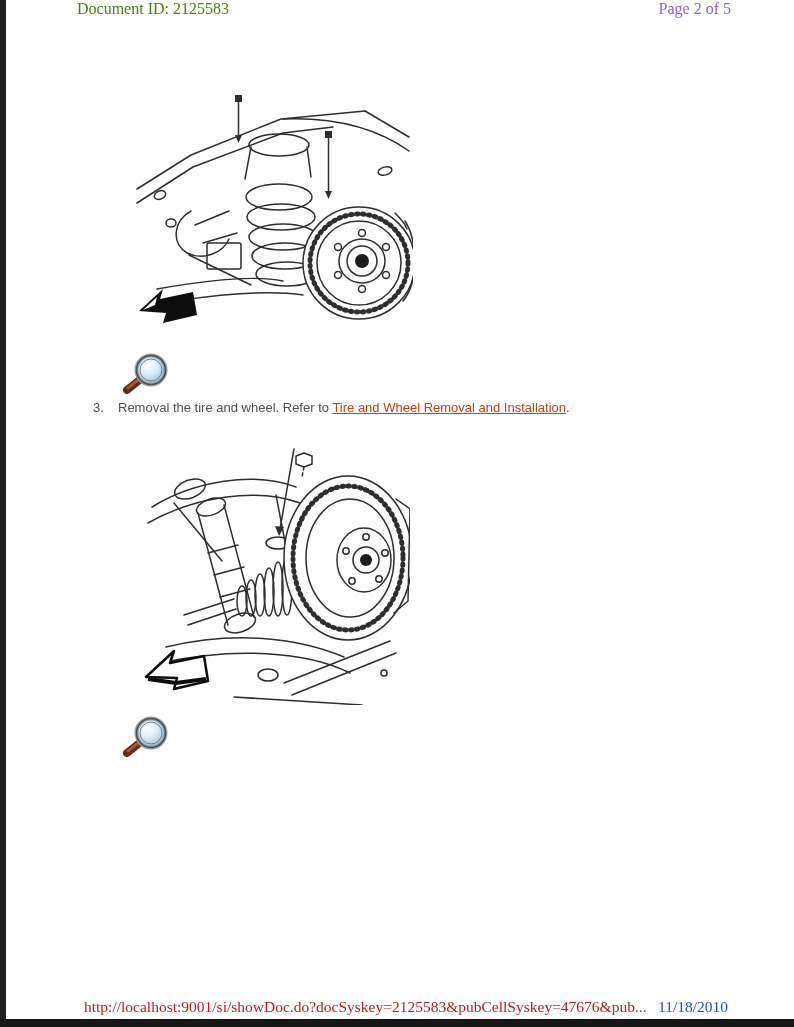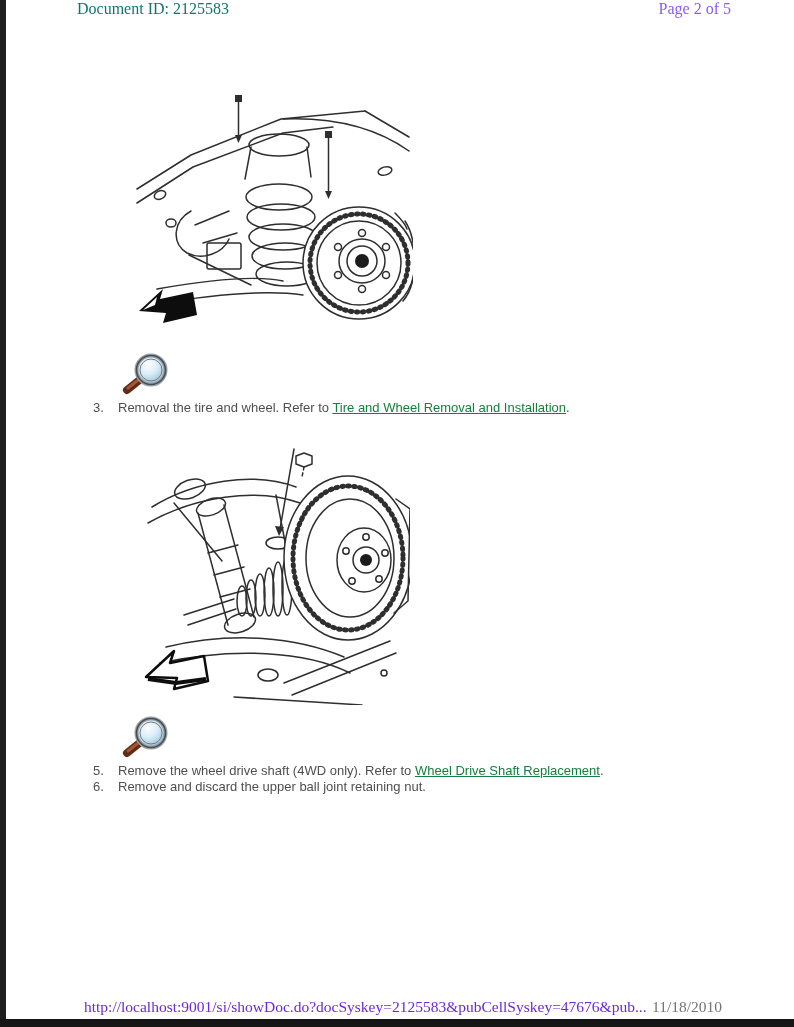"Document ID: 2125583" .hdr-left { color: #0f766e -> #4d7c0f }
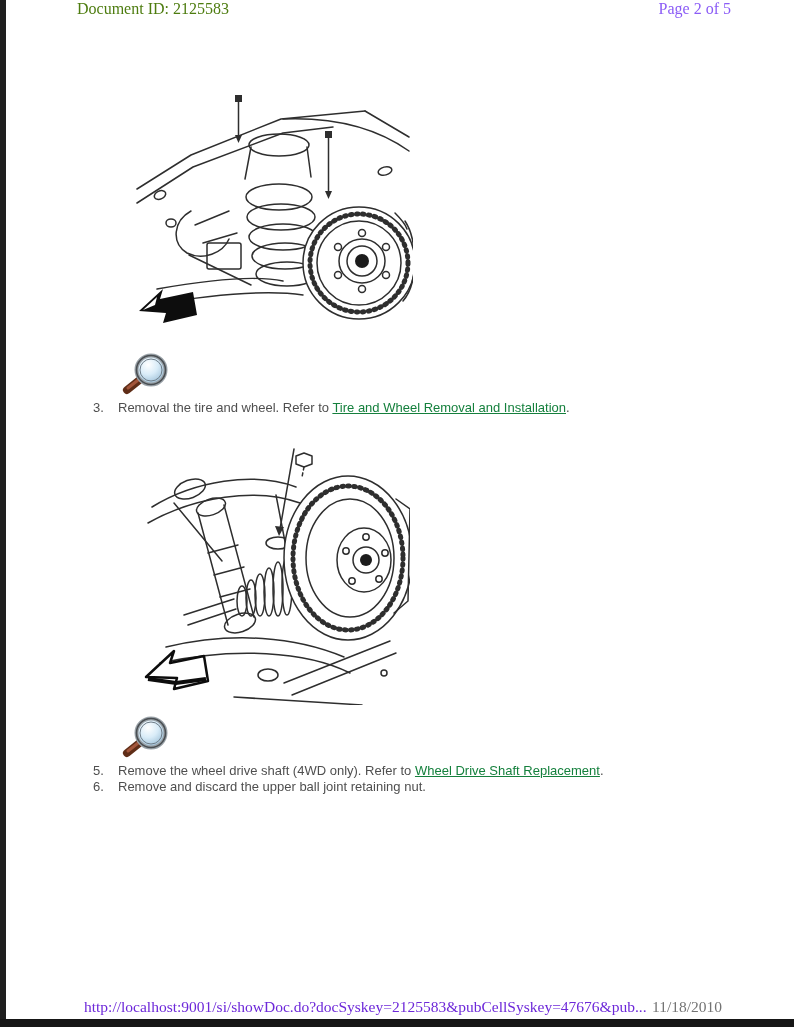"Tire and Wheel Removal and" a.doc-link { color: #15803d -> #c2410c }
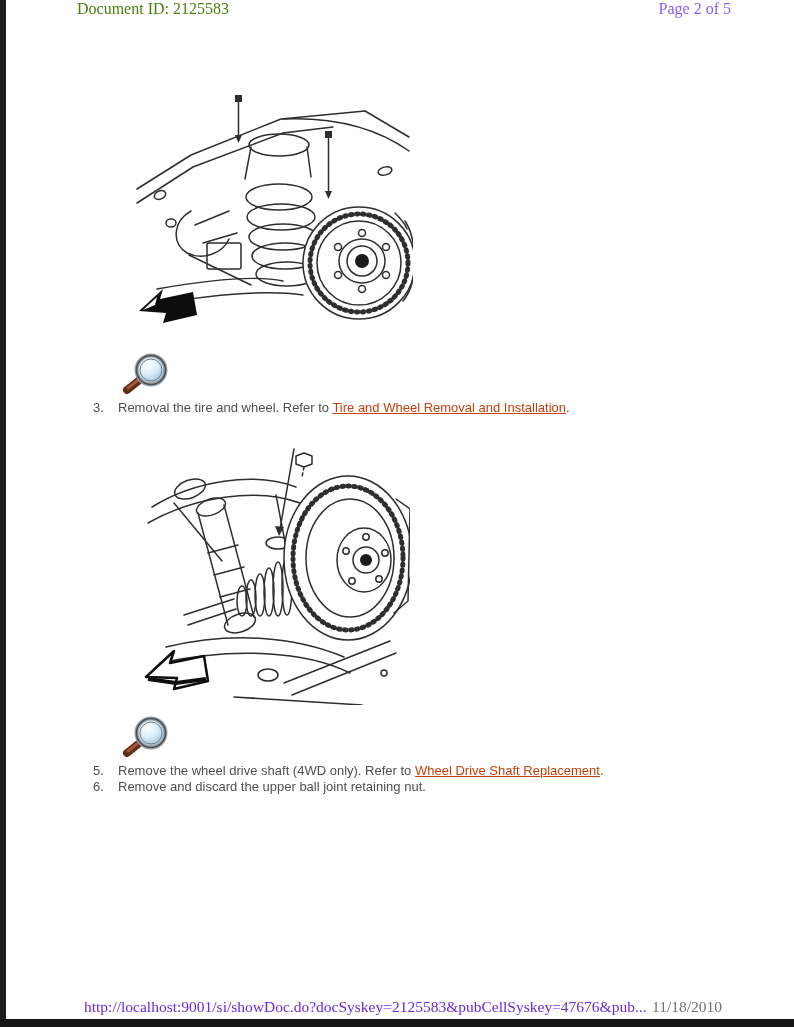"5. Remove the wheel drive" div.step { html: <div> <span>5.</span><span>Remove the wheel drive shaft (4WD only). Refer to </span><a>Wheel Drive Shaft Replacement</a><span>.</span> </div> -> none }
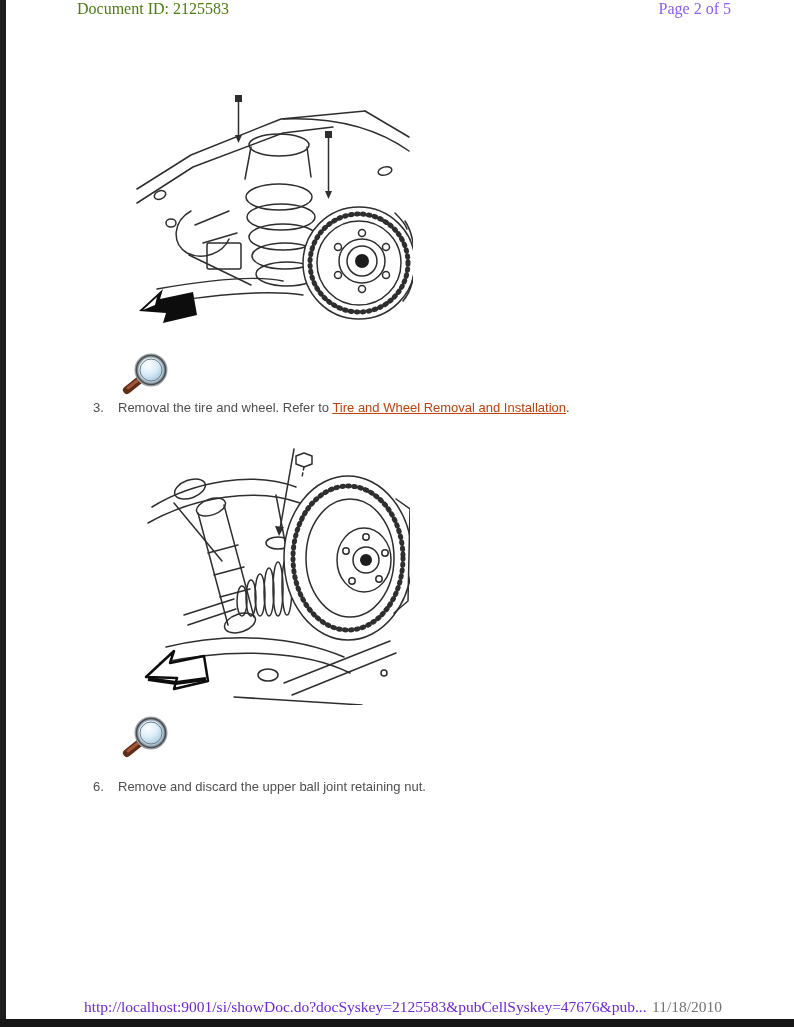"6. Remove and discard the" div.step { html: <div> <span>6.</span><span>Remove and discard the upper ball joint retaining nut.</span> </div> -> none }
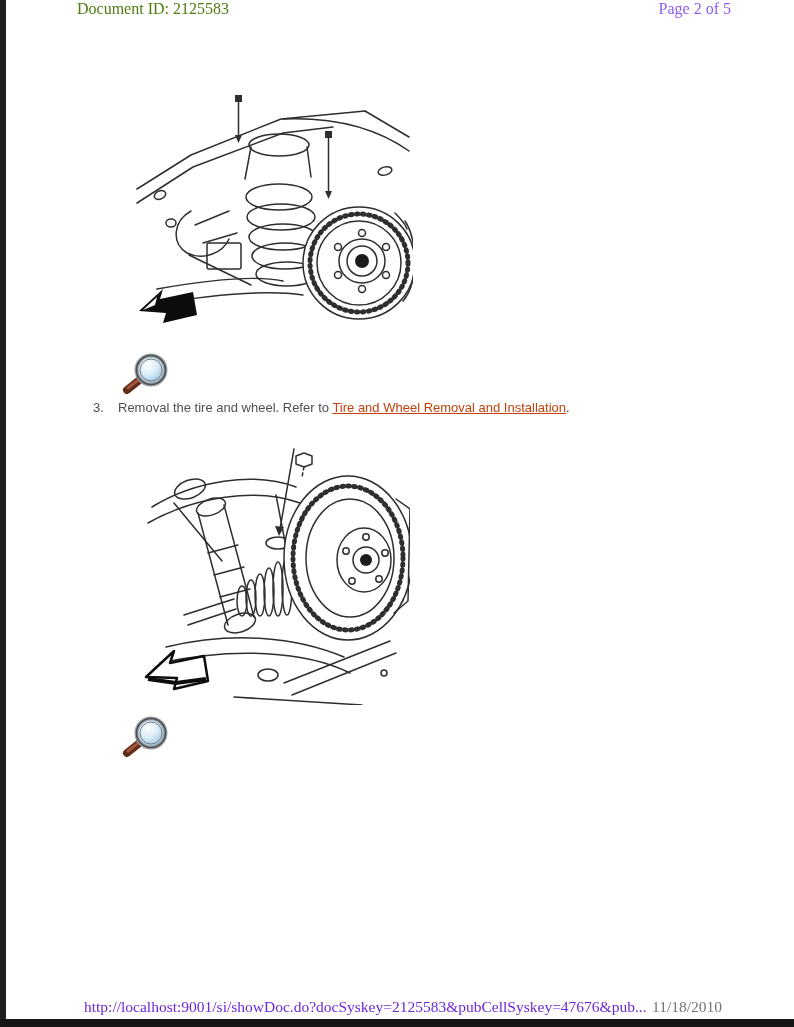"http://localhost:9001/si/showDoc.do?docS" .ftr-url { color: #6d28d9 -> #b91c1c }
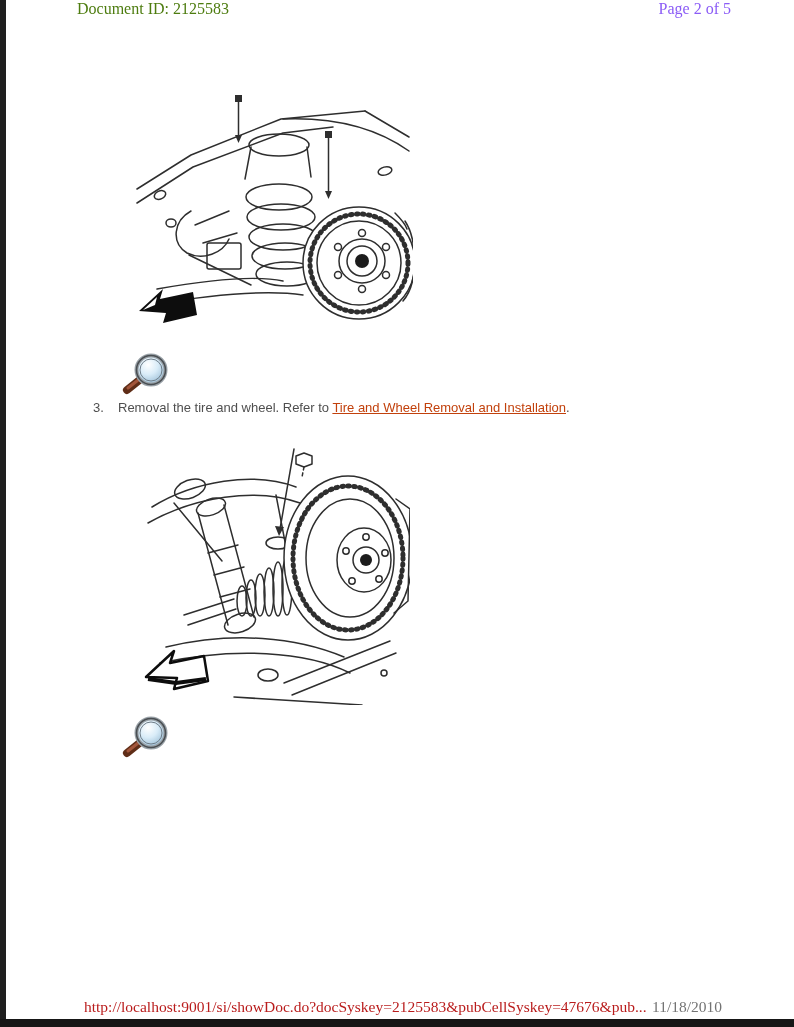"11/18/2010" .ftr-date { color: #737373 -> #1d4ed8; right: 72px -> 66px }
